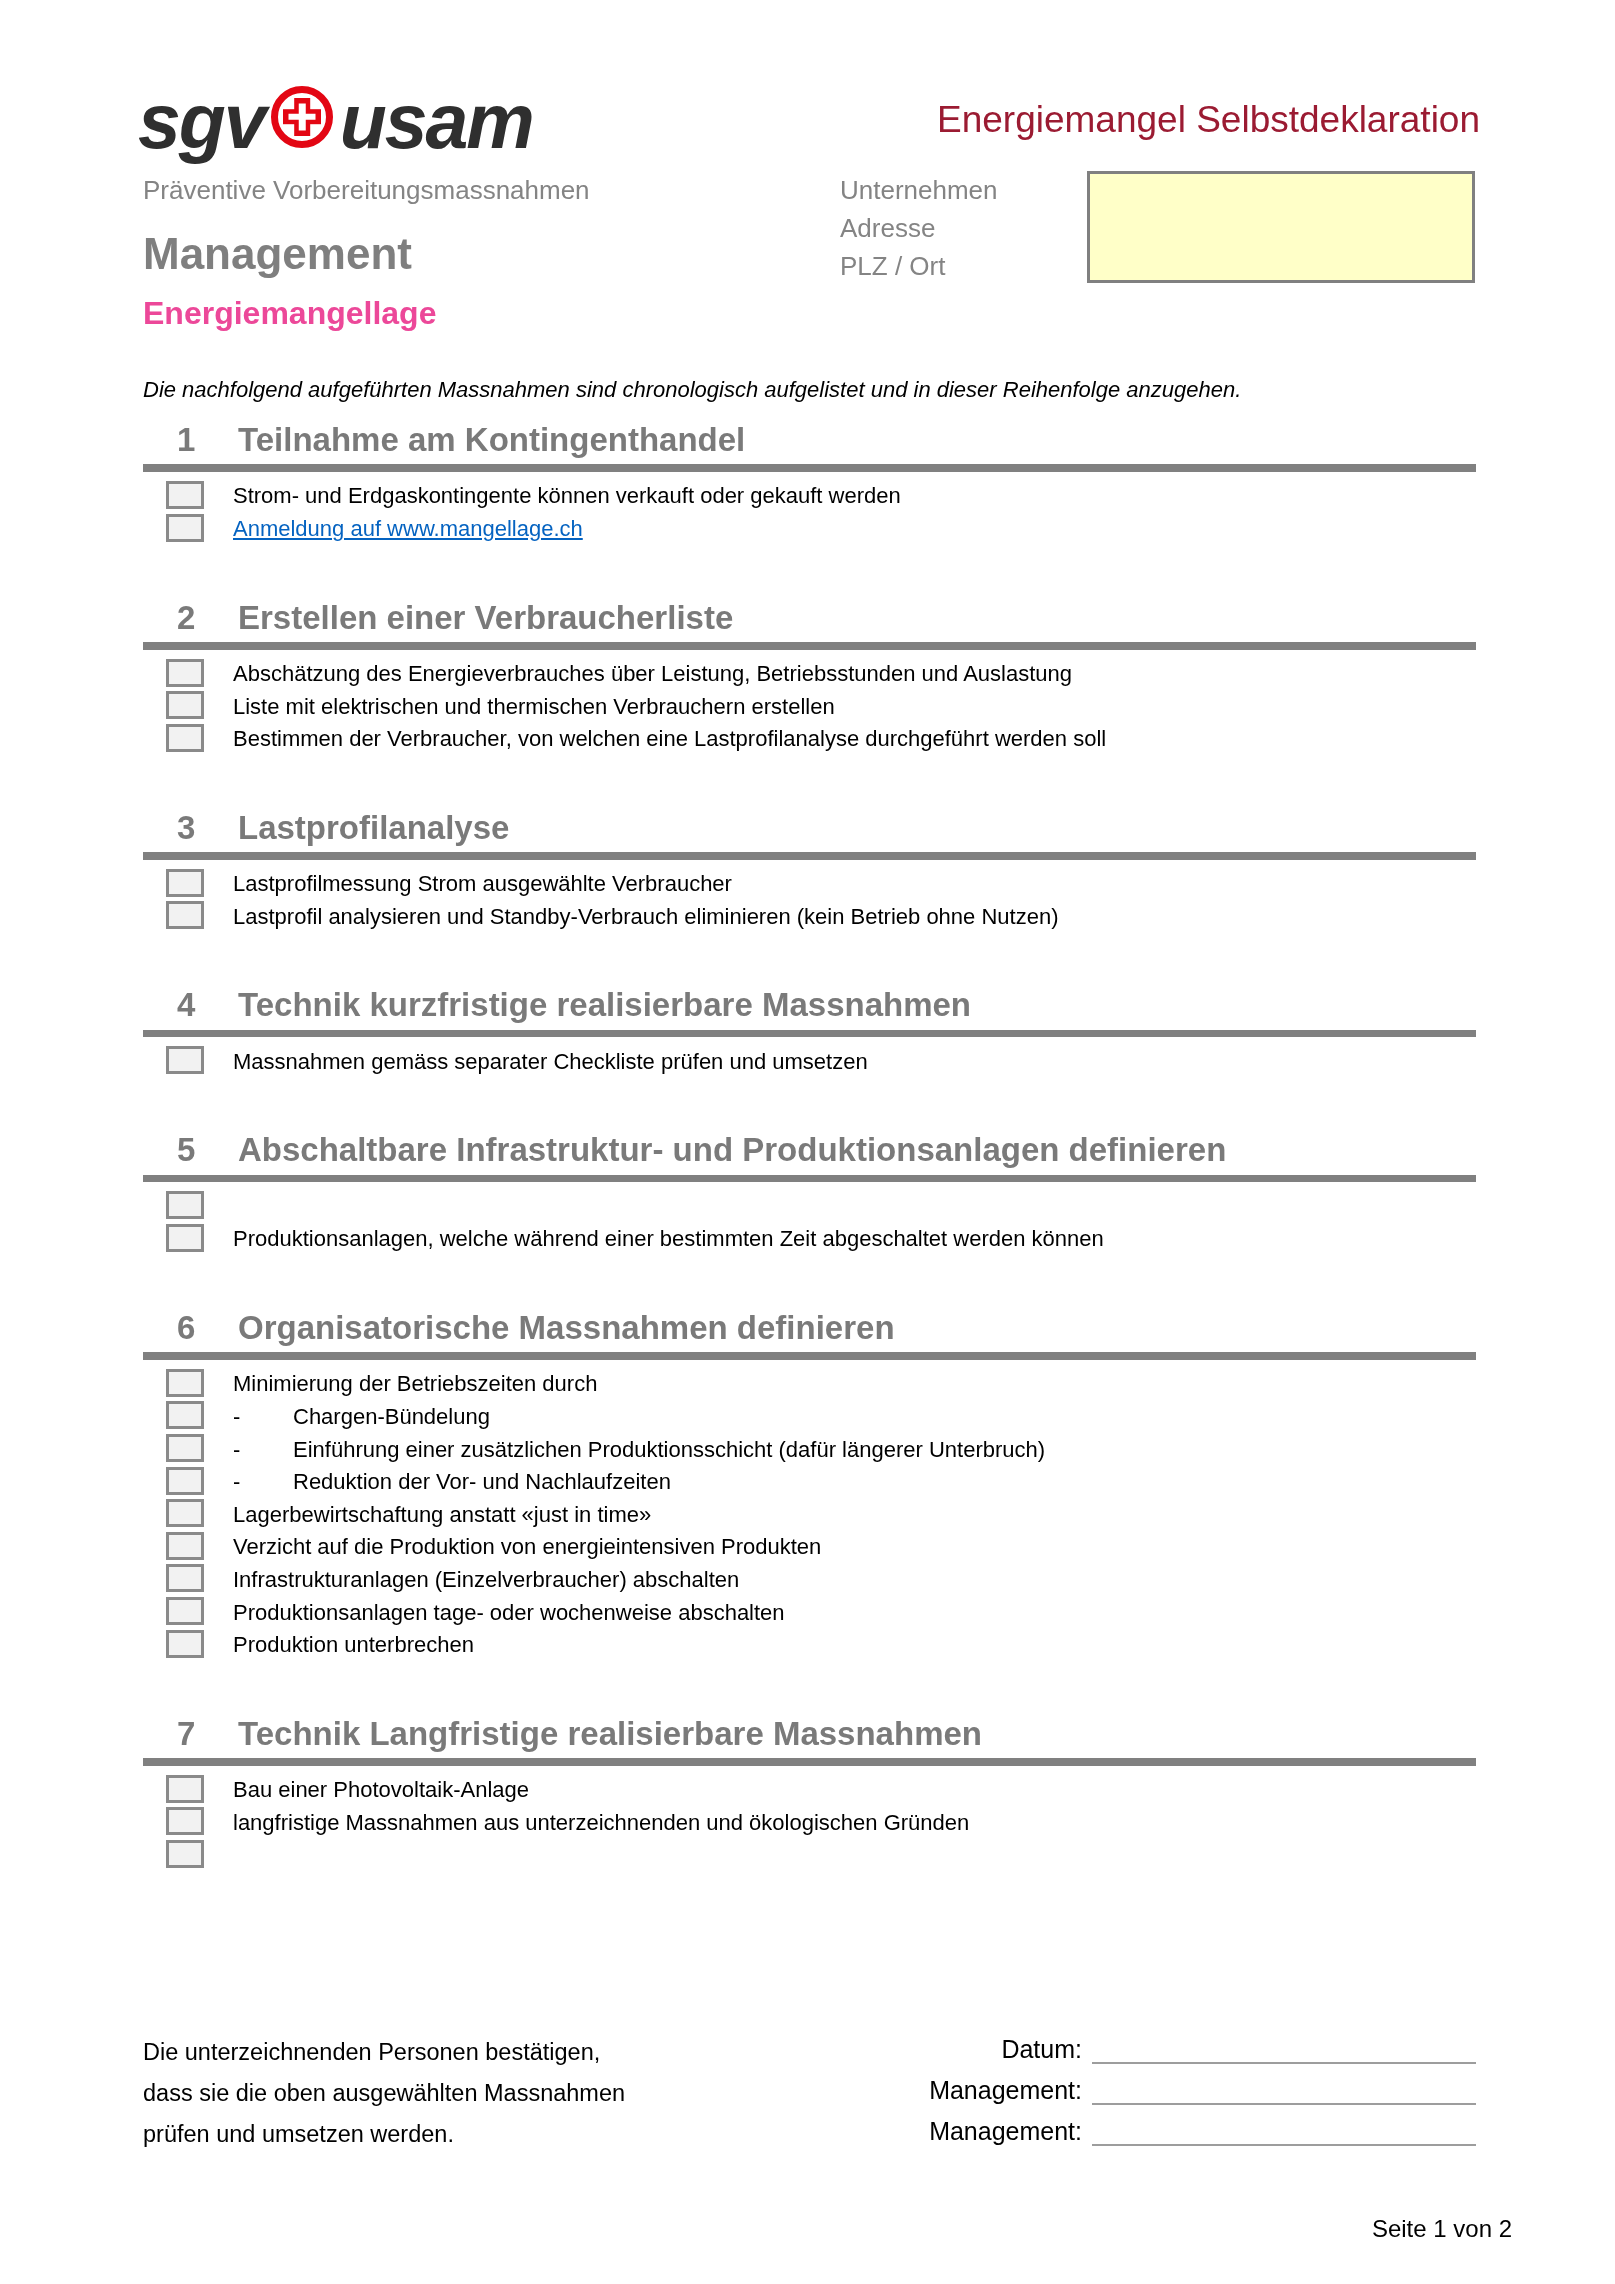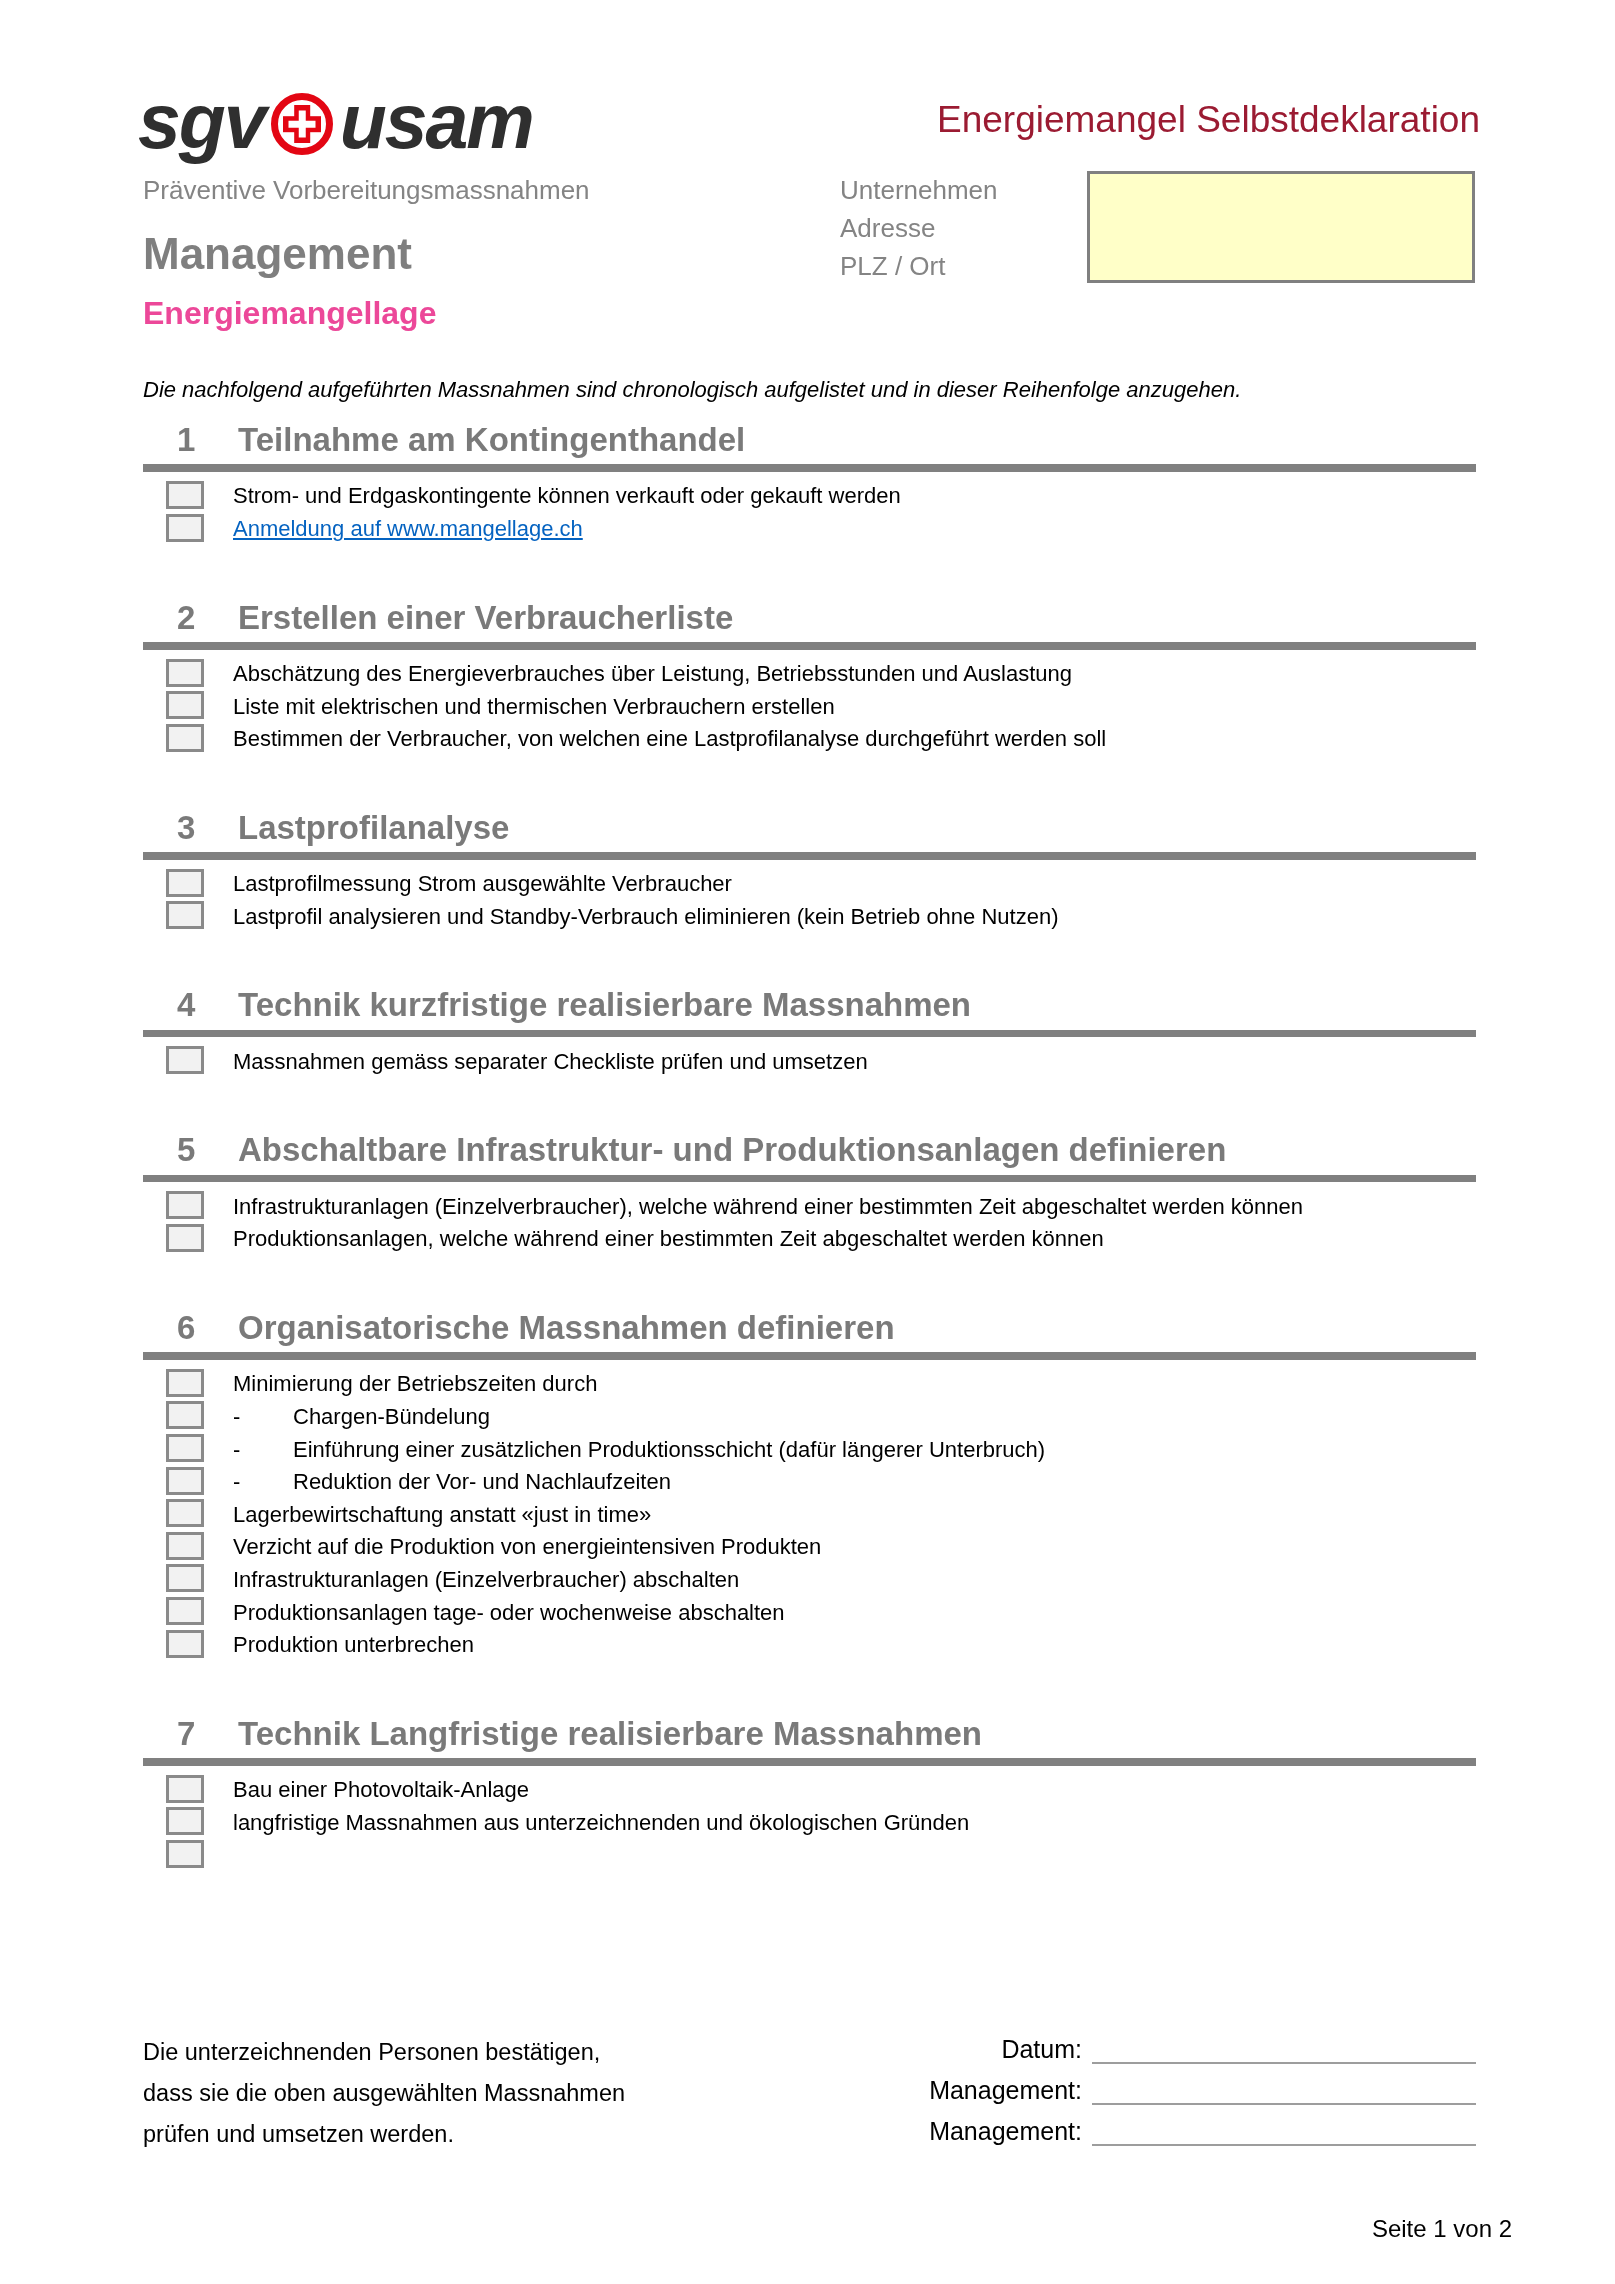"sgv" .logo { align-items: center -> flex-start }
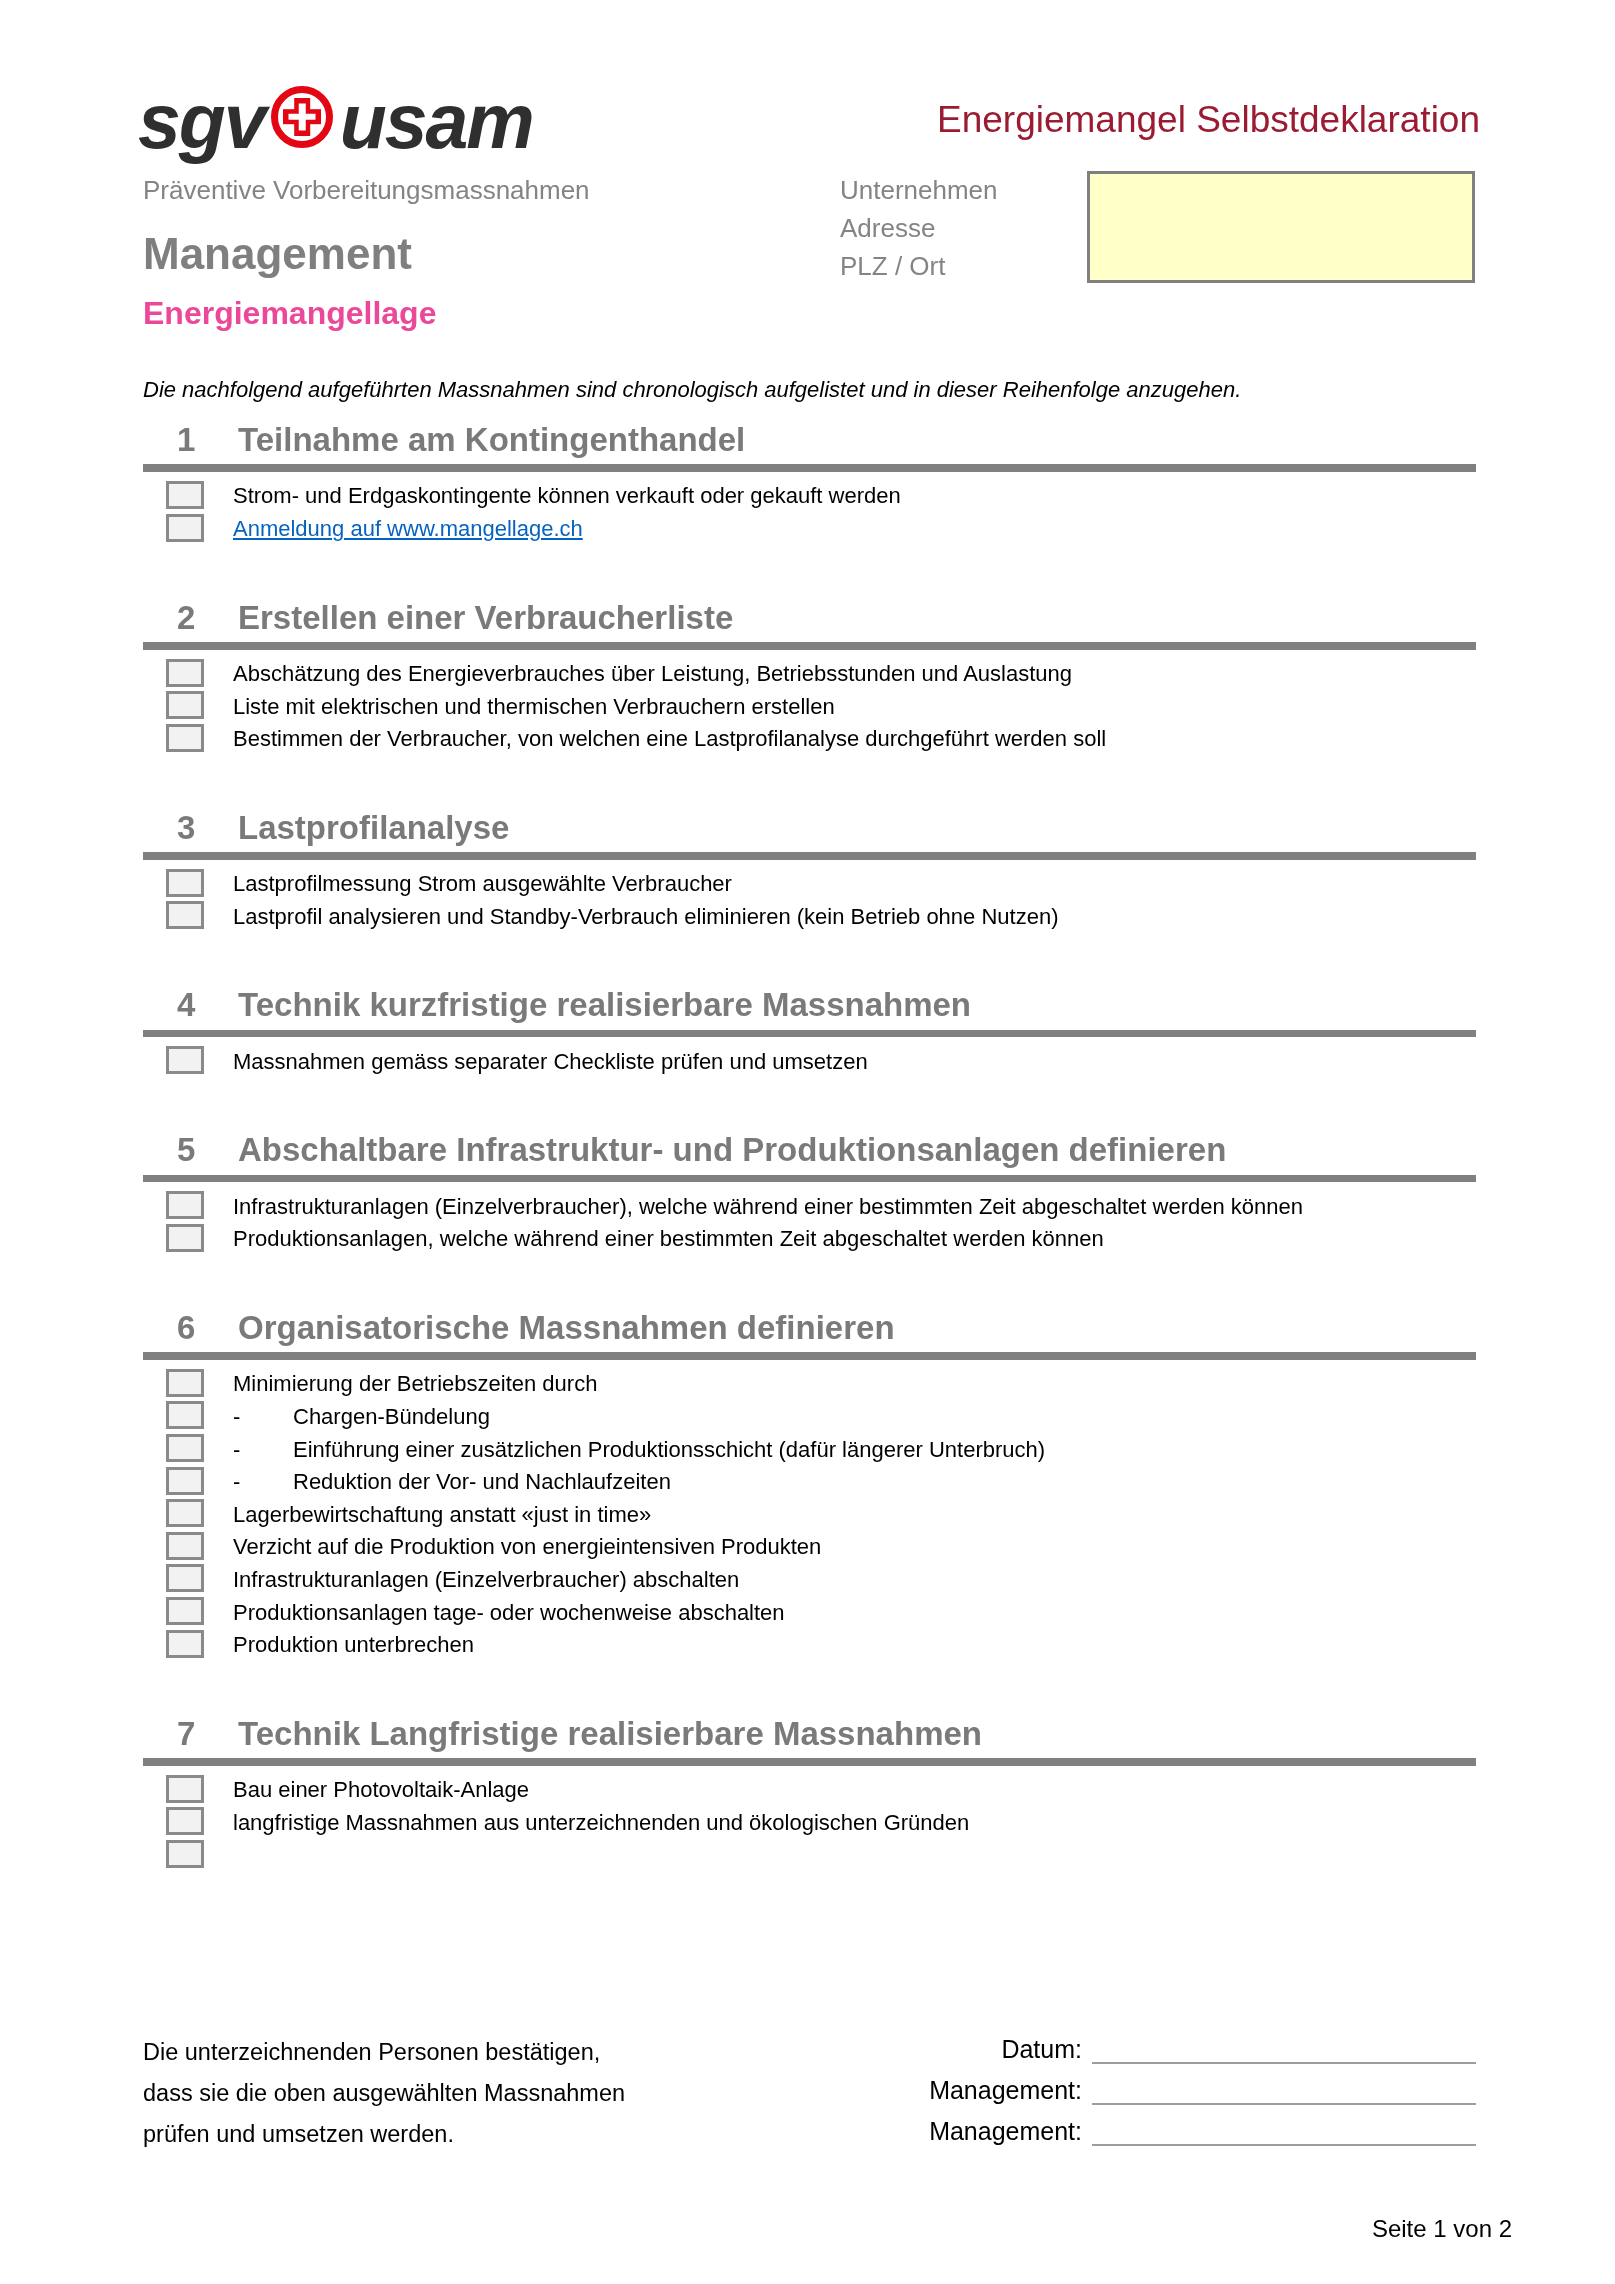"Infrastrukturanlagen" span.item-text { html: <span>Infrastrukturanlagen (Einzelverbraucher), welche während einer bestimmten Zeit abgeschaltet werden können</span> -> none }
